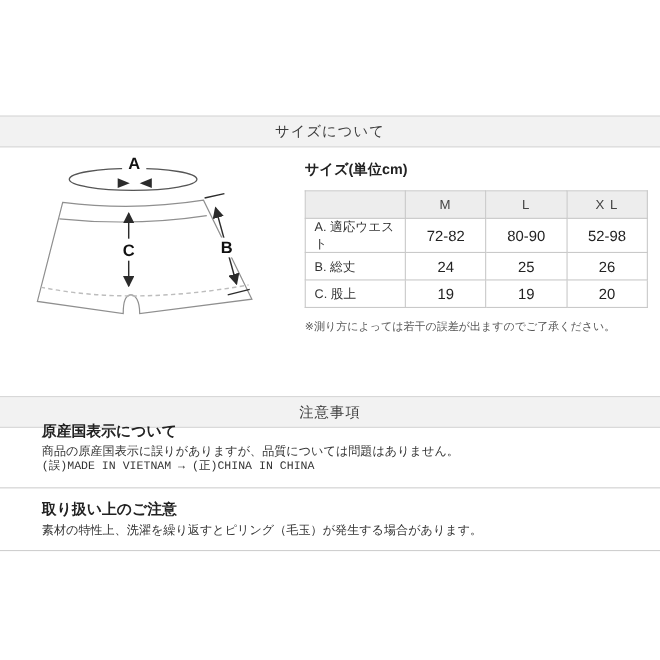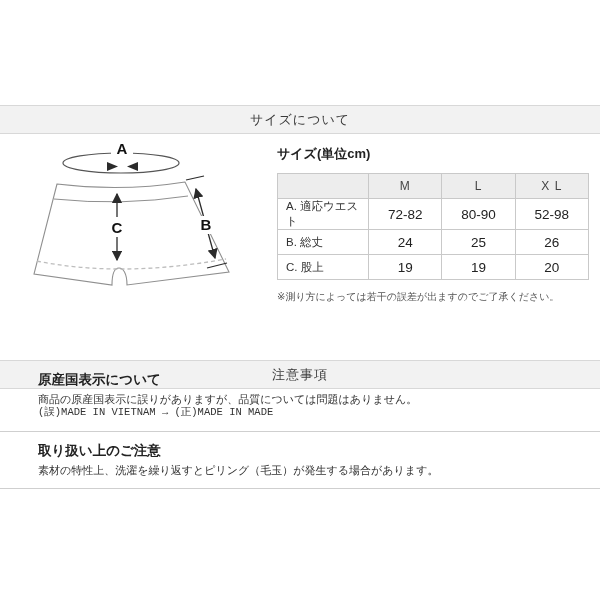"原産国表示について" .caution-body { top: 371px -> 383px }
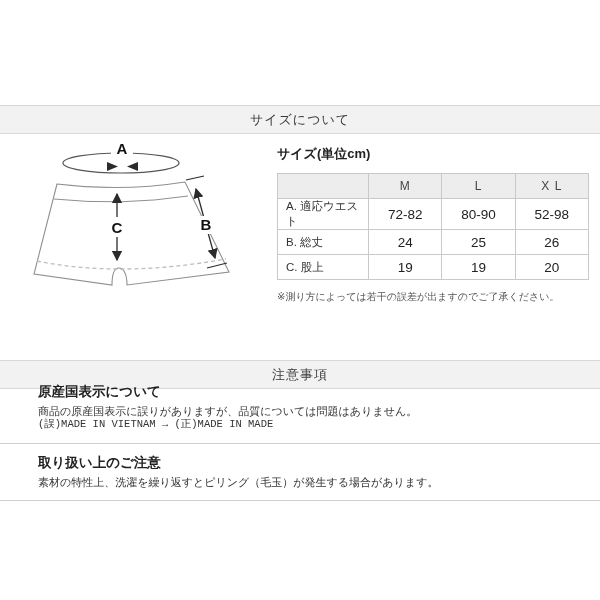"(誤)MADE IN VIETNAM → (正)MADE" p.note-line { text: MADE IN MADE -> CHINA IN CHINA }
